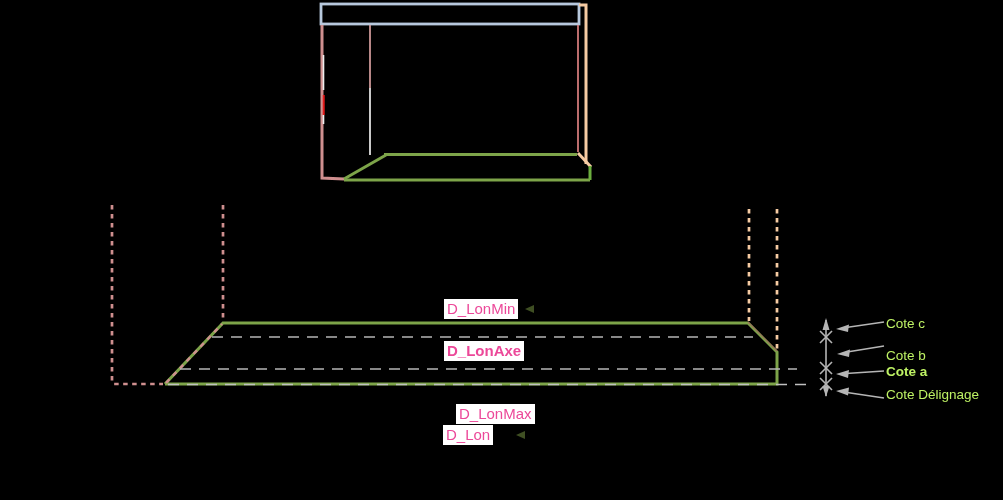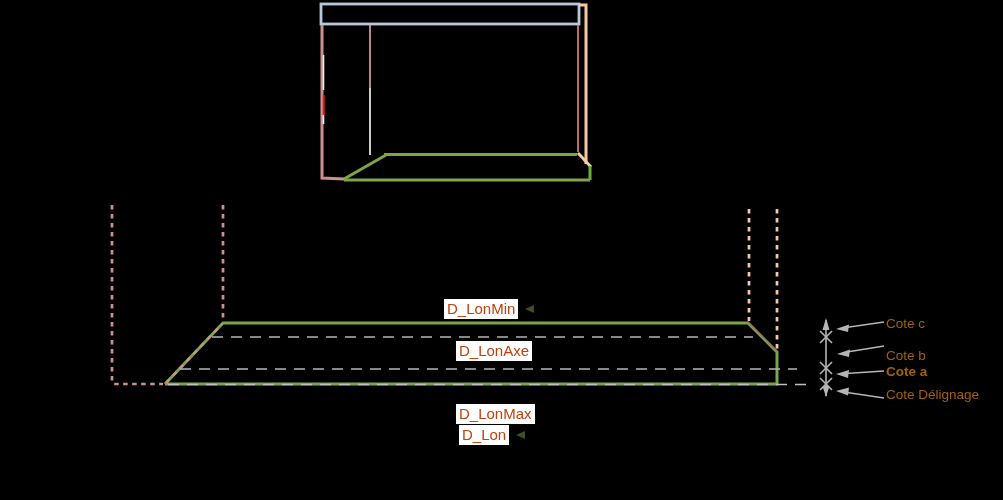"D_LonMin" .wlabel { color: #c2410c -> #ec4899 }
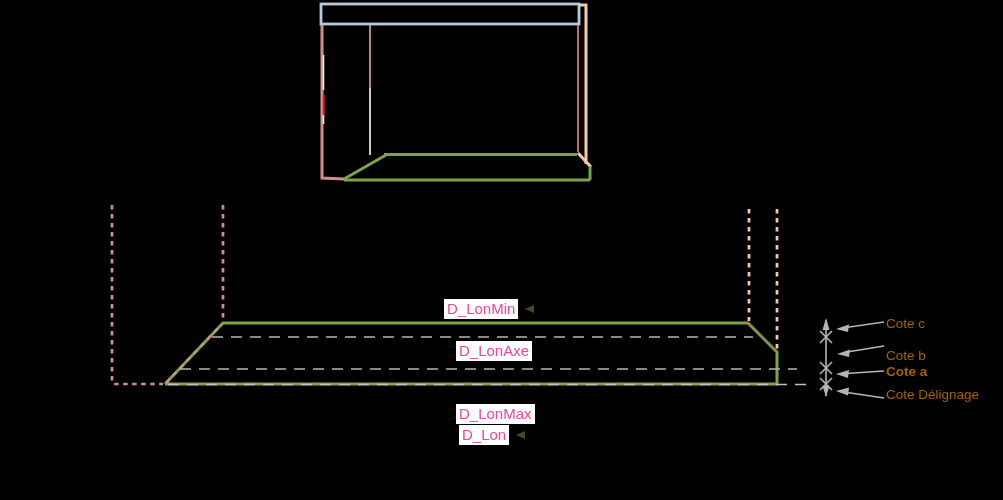"Cote c" .glabel { color: #a16207 -> #bef264 }
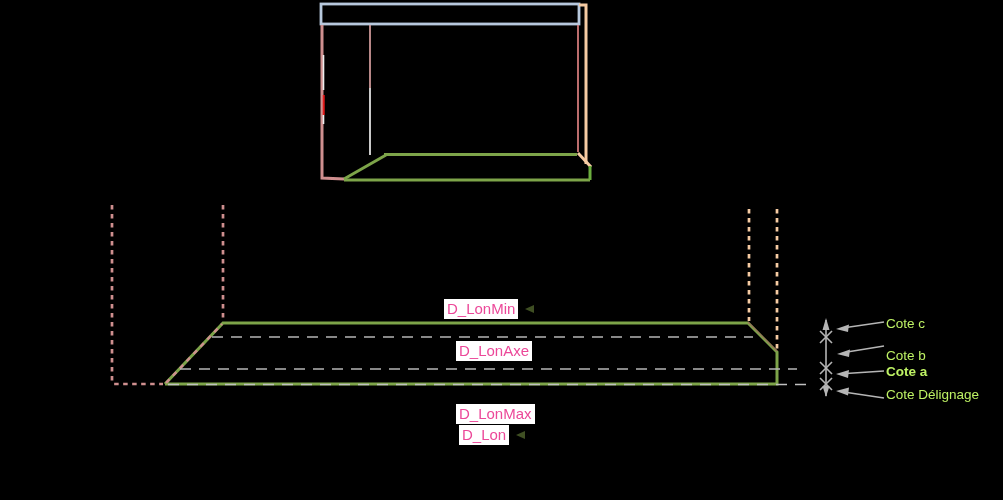"D_LonAxe" div.wlabel { font-weight: none -> bold; left: 456px -> 444px }
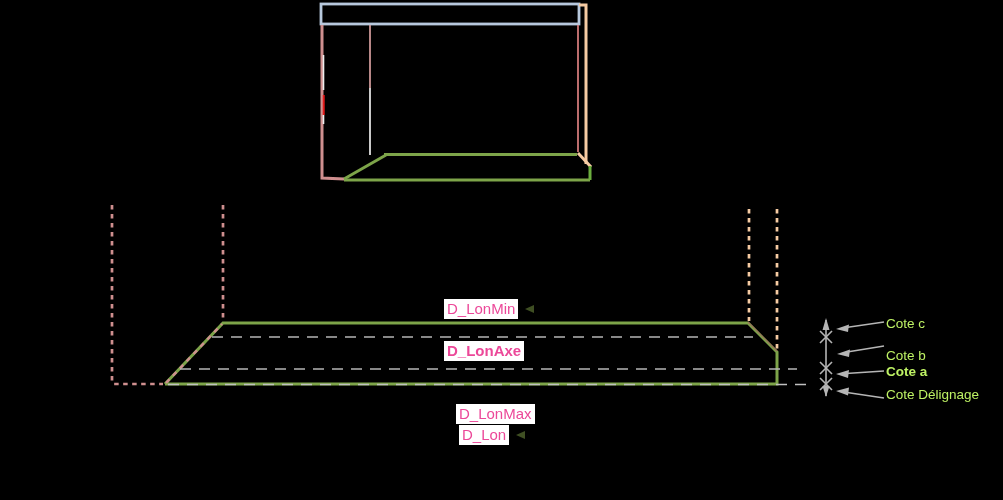"D_Lon" div.wlabel { left: 459px -> 443px }
